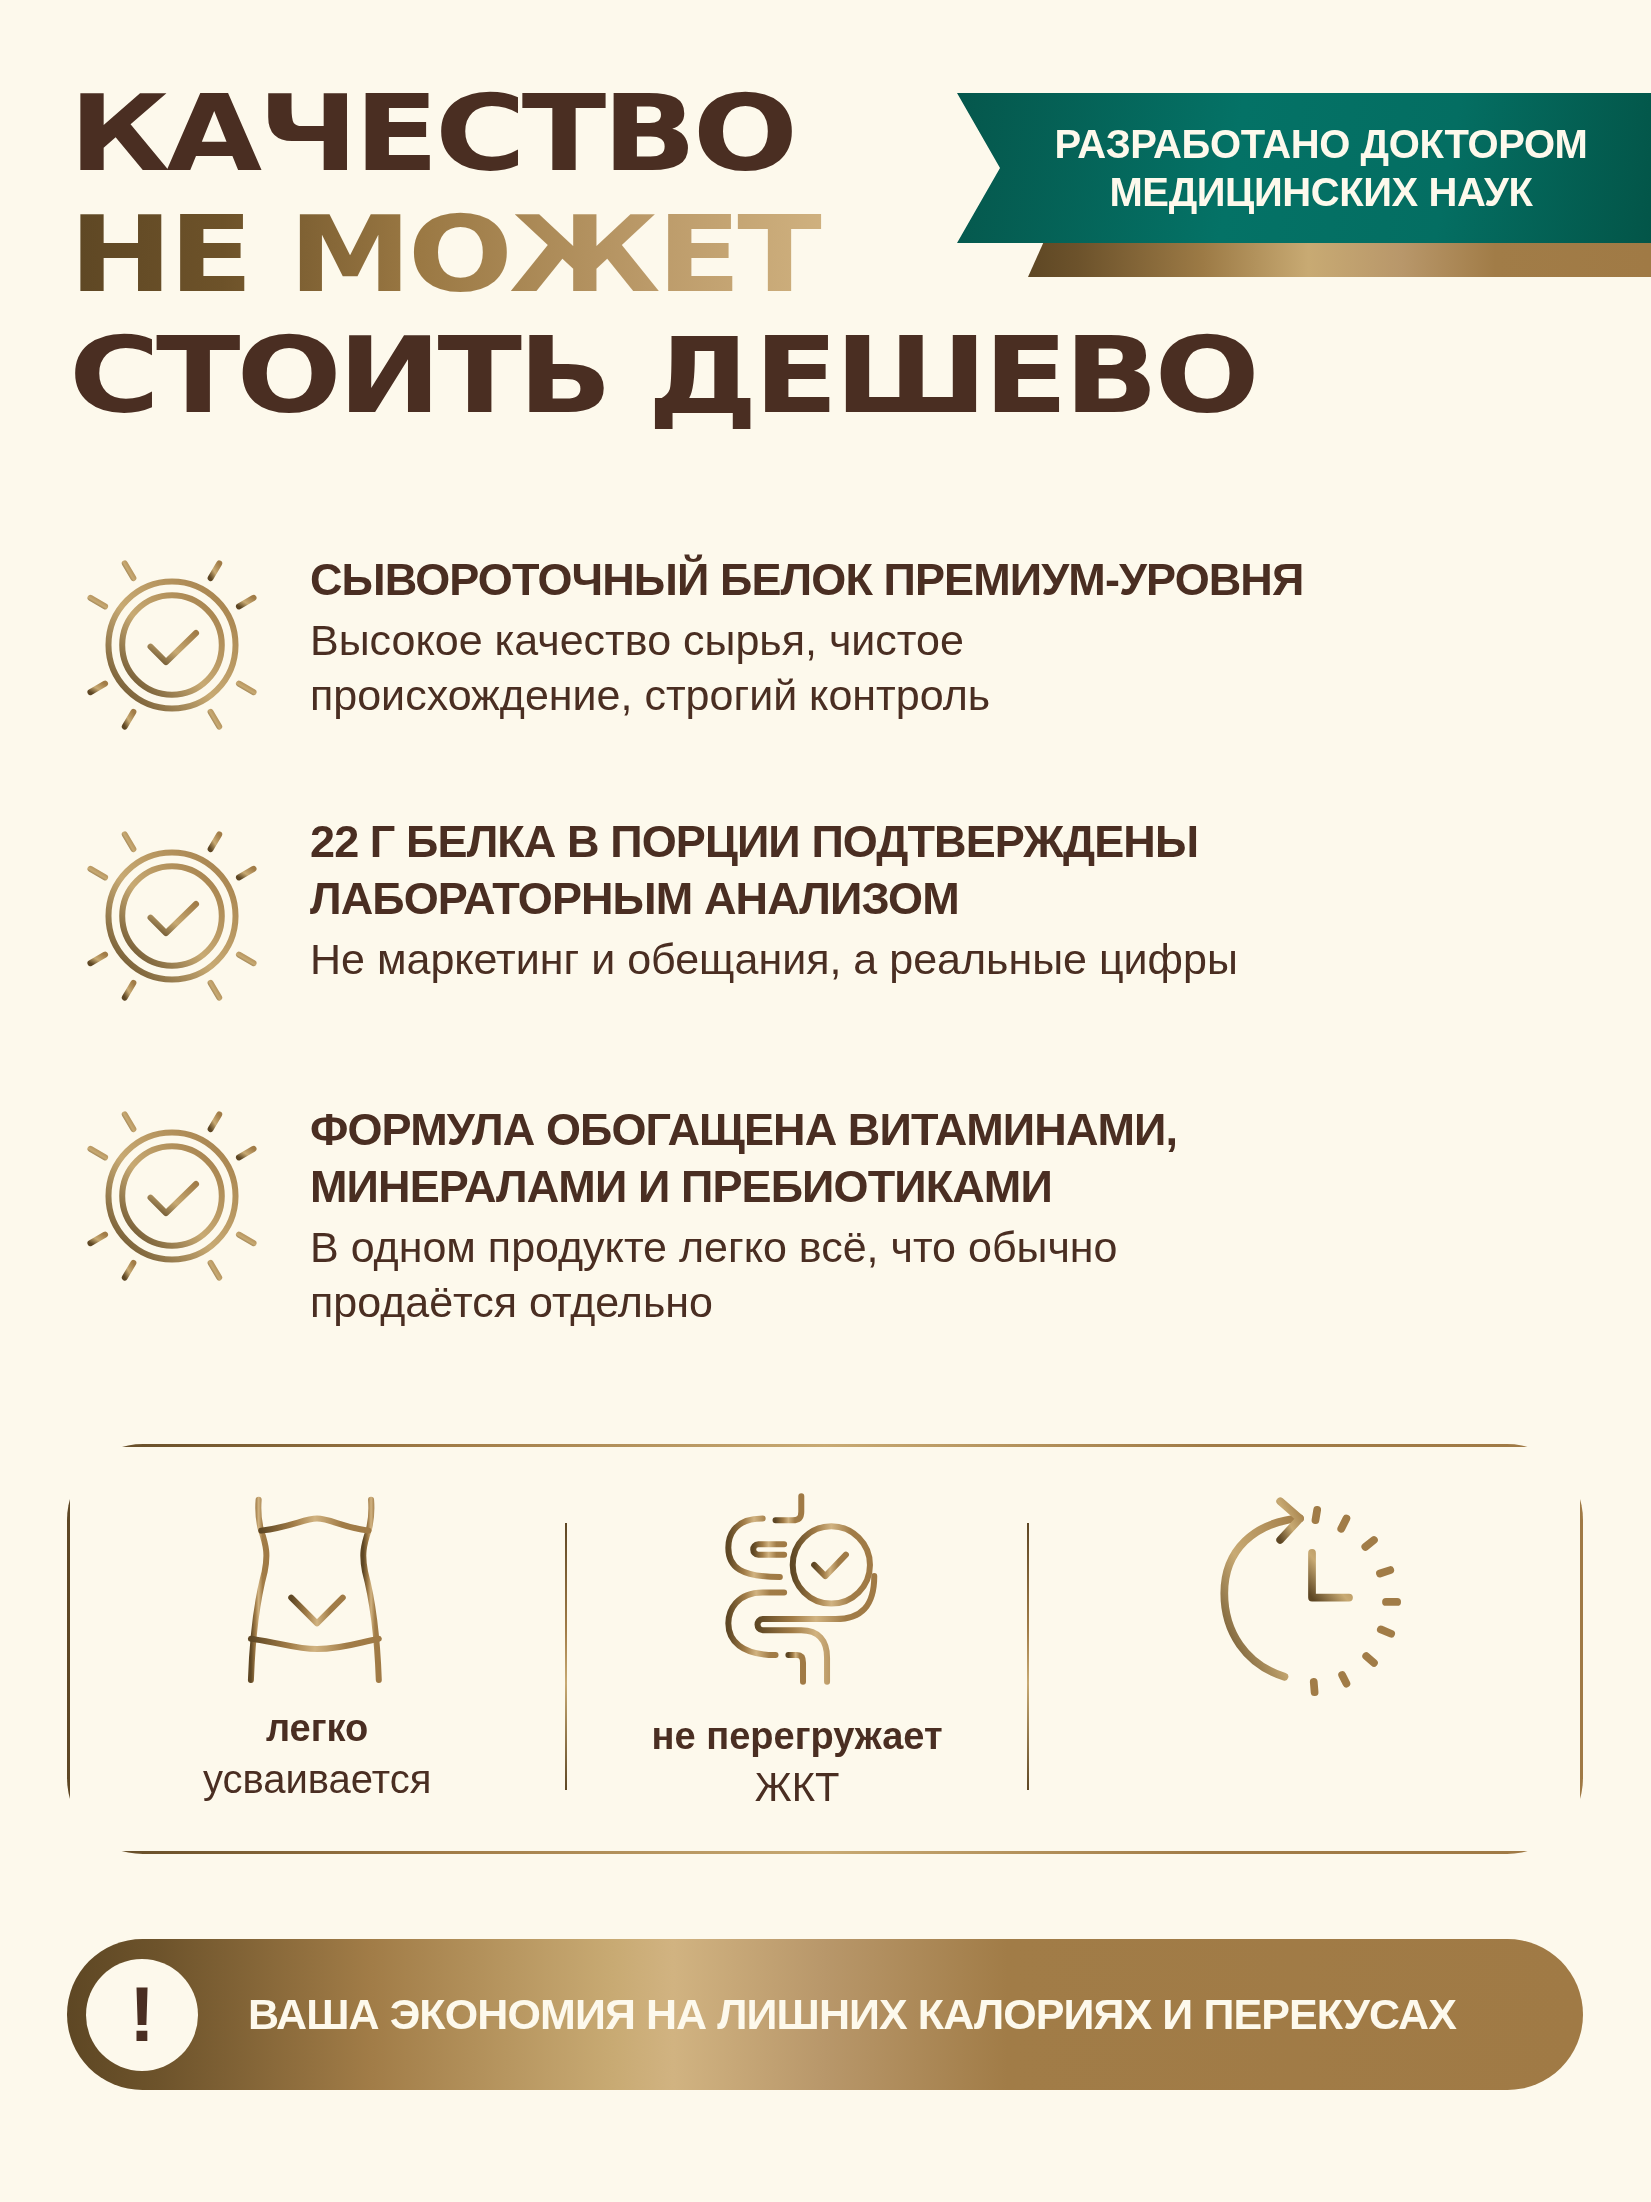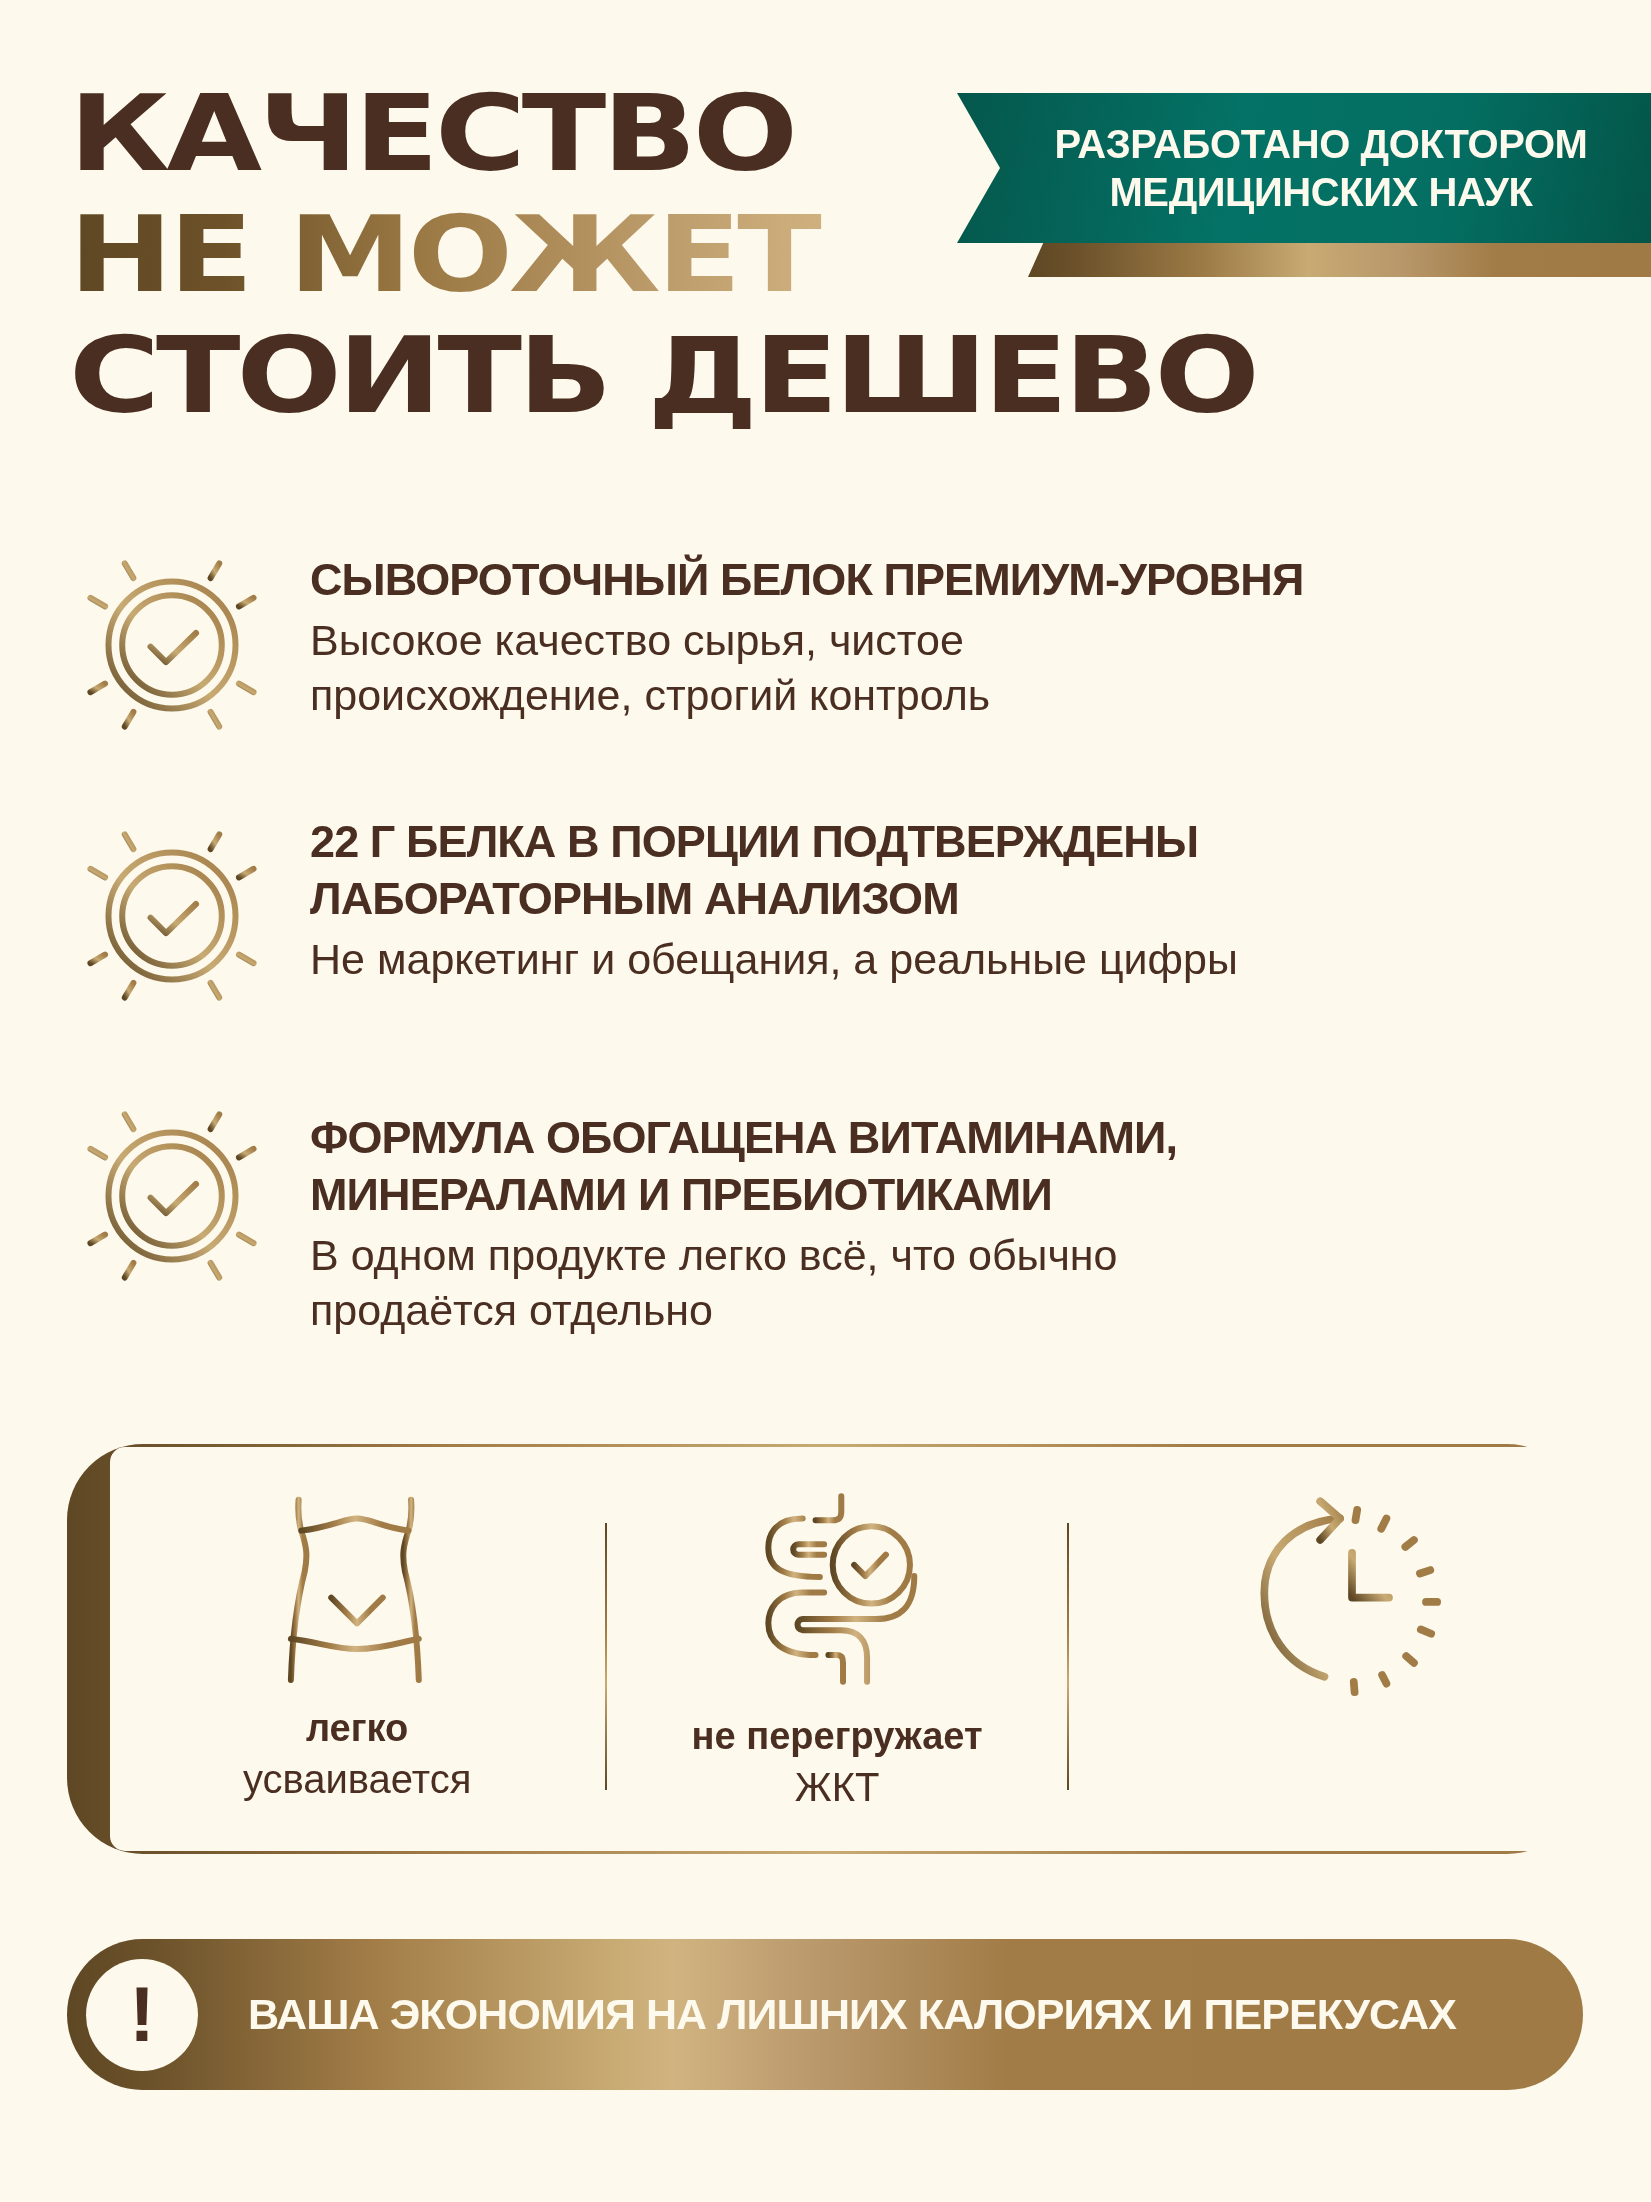"ФОРМУЛА ОБОГАЩЕНА ВИТАМИНАМИ," .feature-3 .text { top: 16px -> 8px }
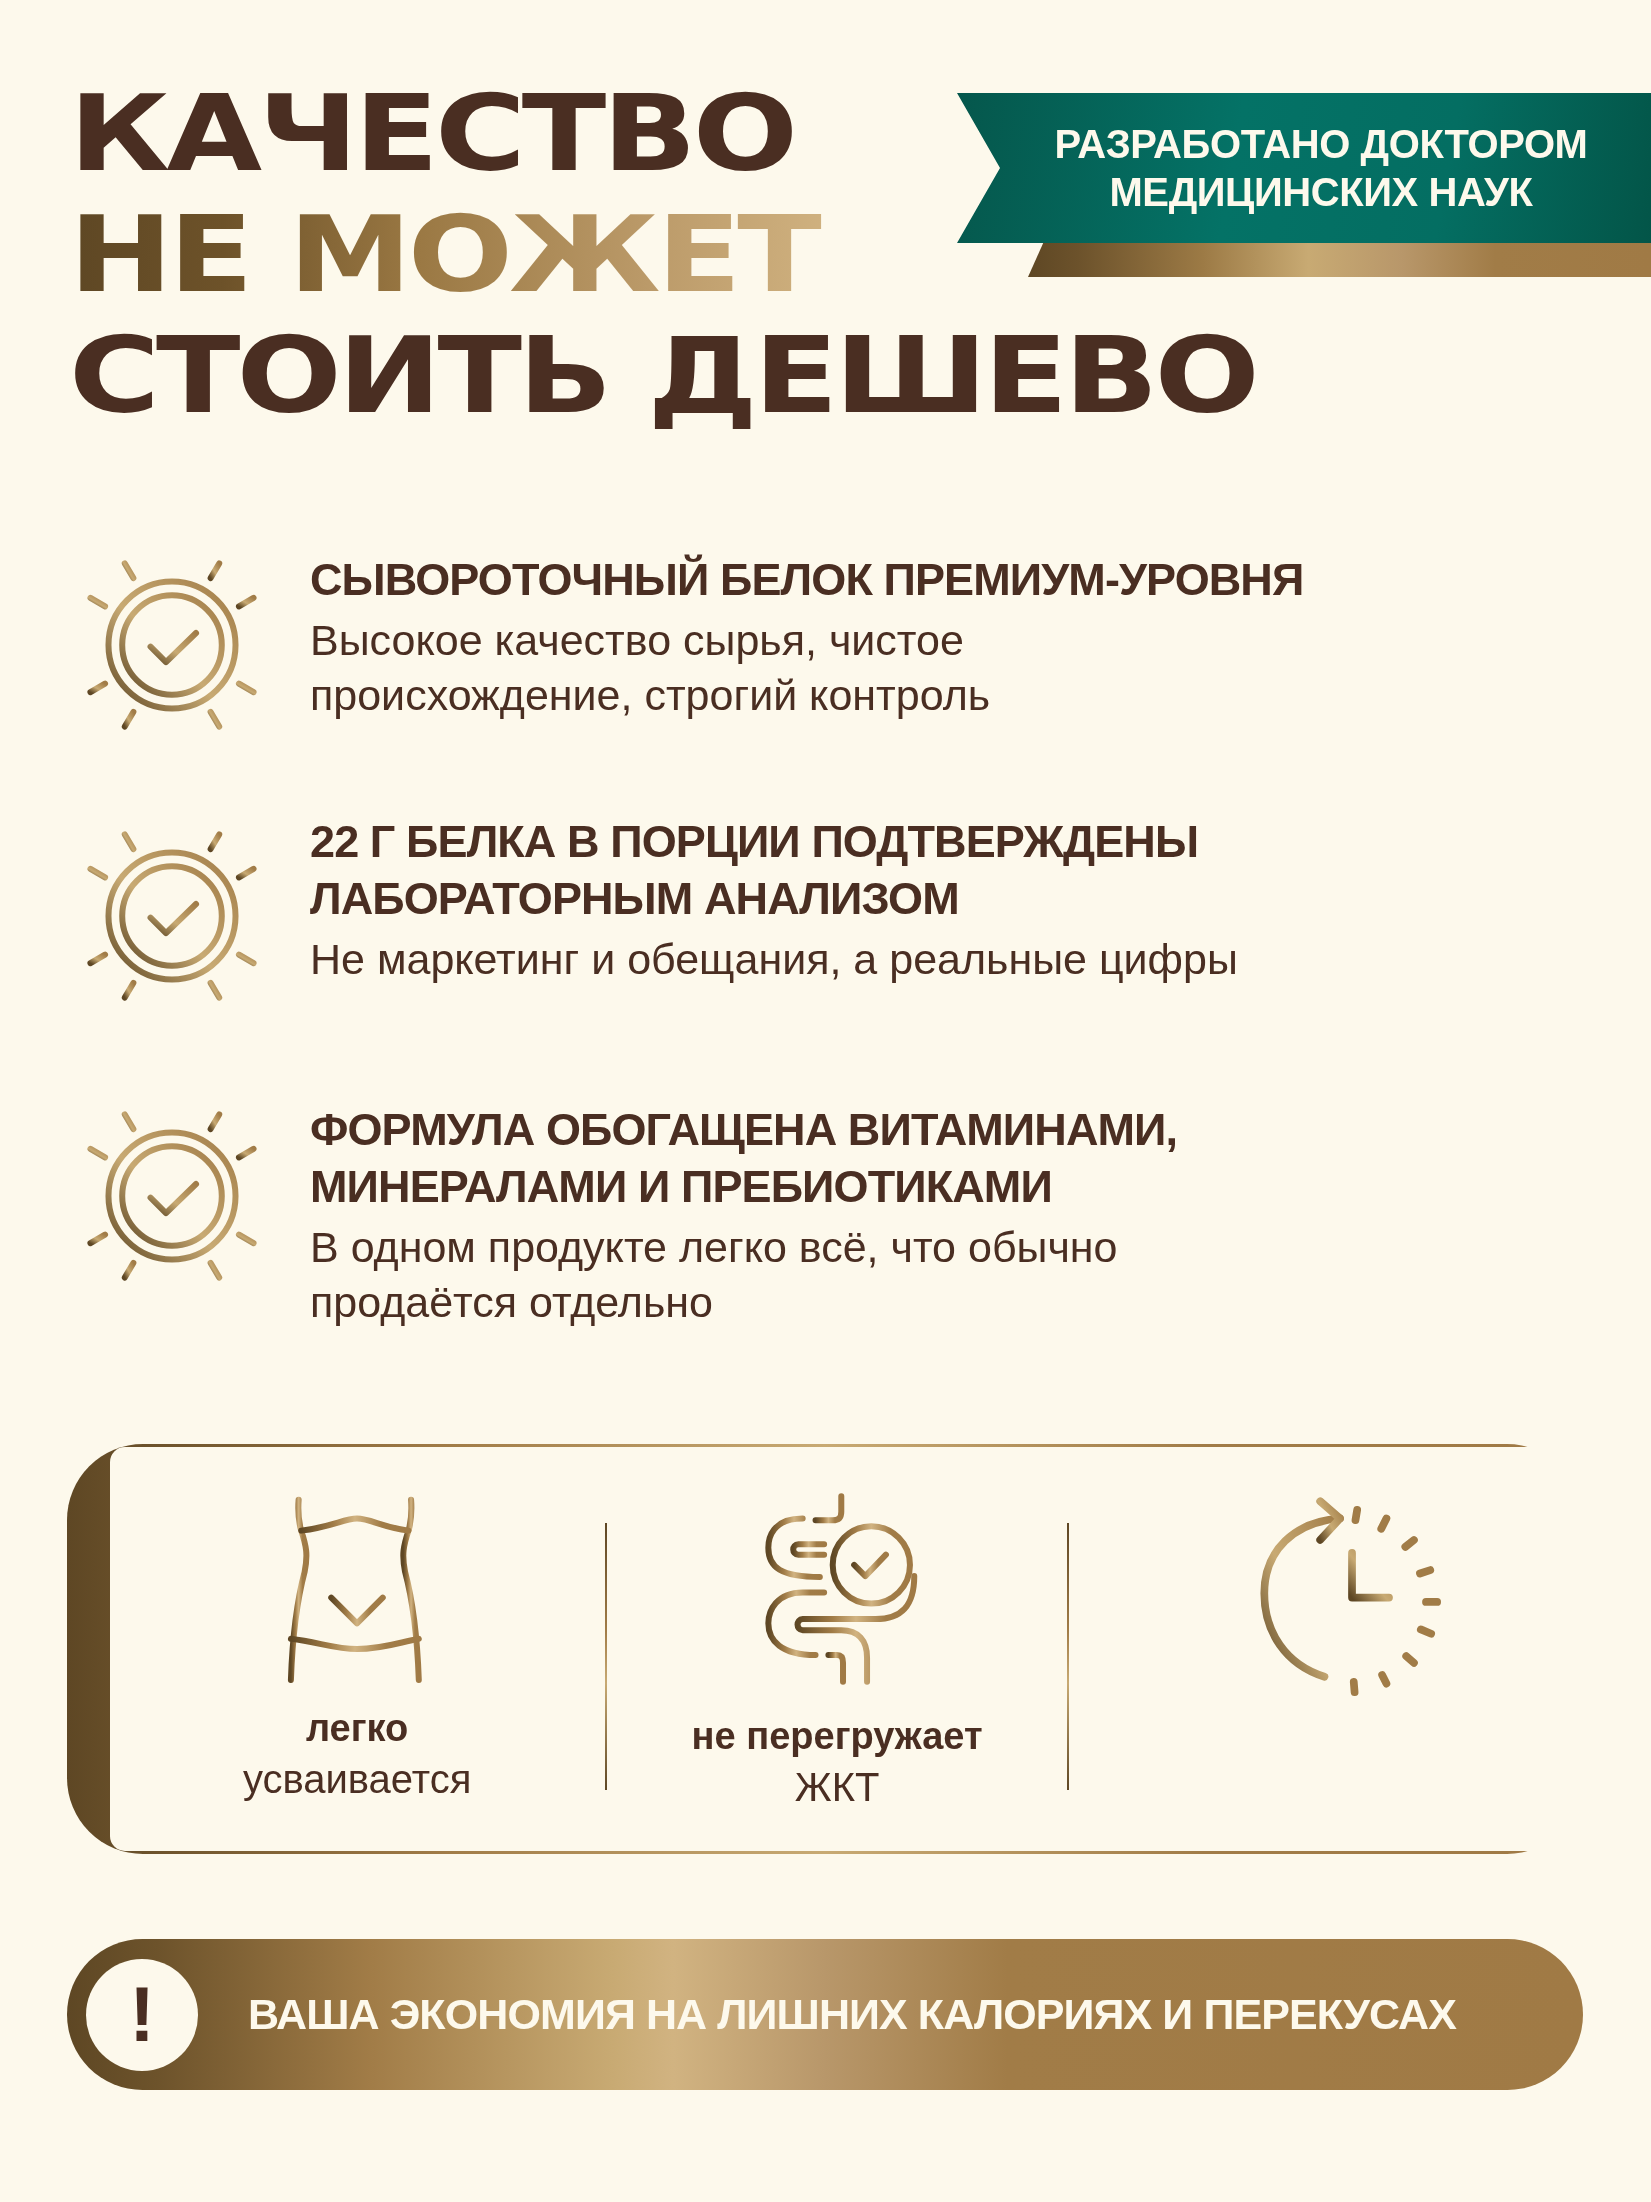"легко" .benefits .inner { margin-left: 40px -> none }
